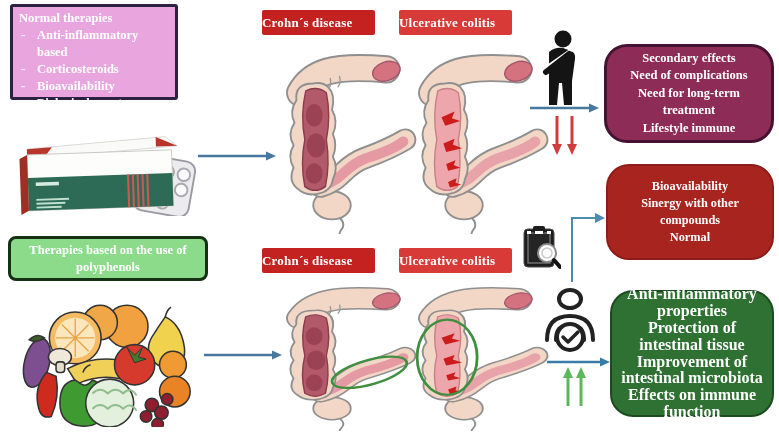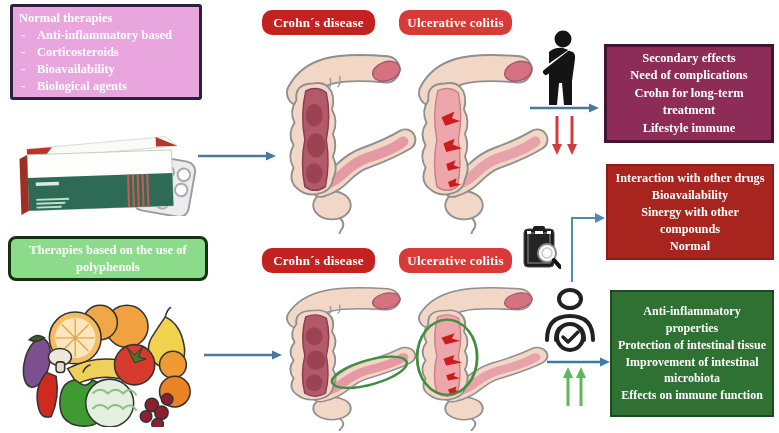"Normal therapies" .pink-box { width: 192px -> 168px }
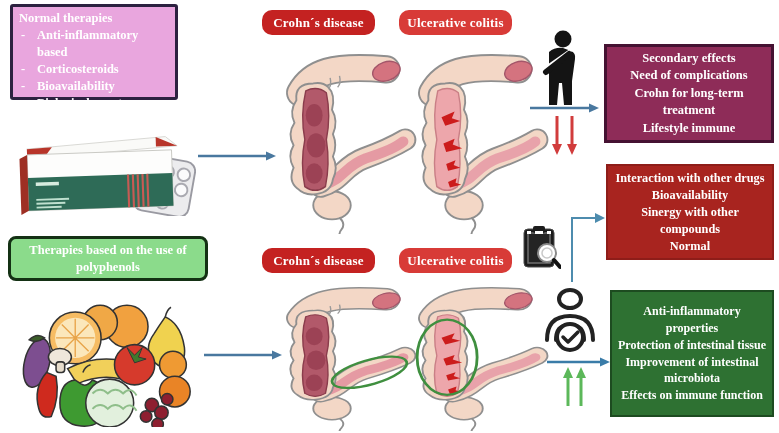"Crohn´s disease" .disease-label { border-radius: 10px -> 2px; justify-content: center -> none }
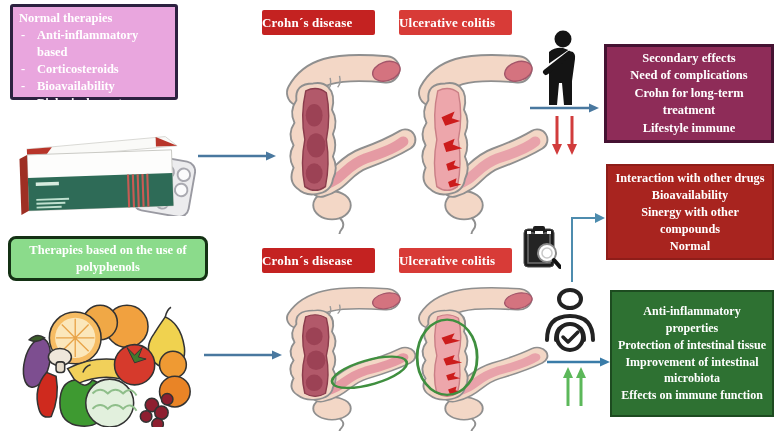"Secondary effects" .r-box { border-radius: none -> 23px }
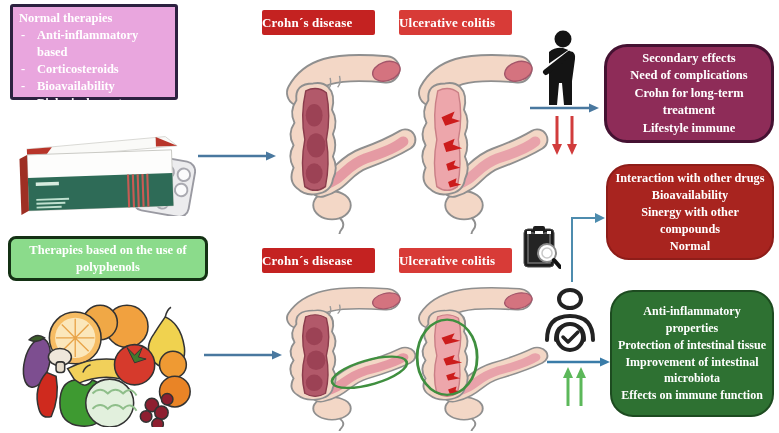"Crohn for long-term treatment" div { text: Crohn -> Need }
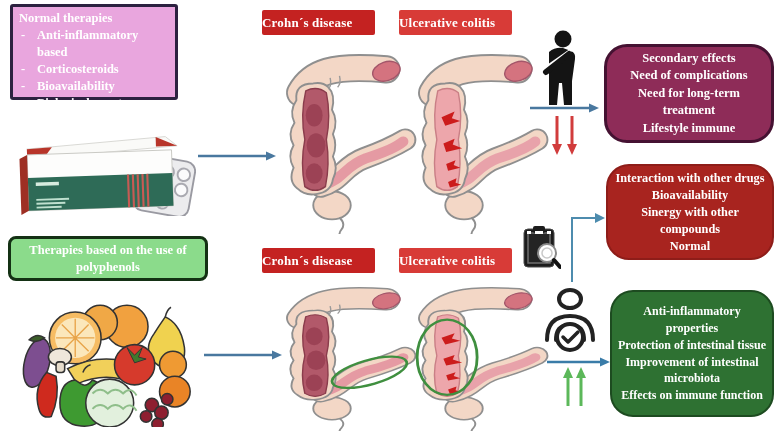"Interaction with other drugs" div { html: <div>Interaction with other drugs</div> -> none }
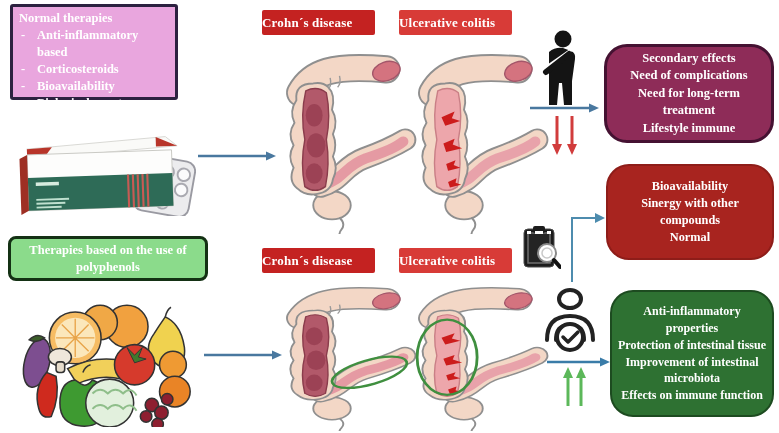"Anti-inflammatory properties" .dgreen-box { font-size: 12px -> 16px }
